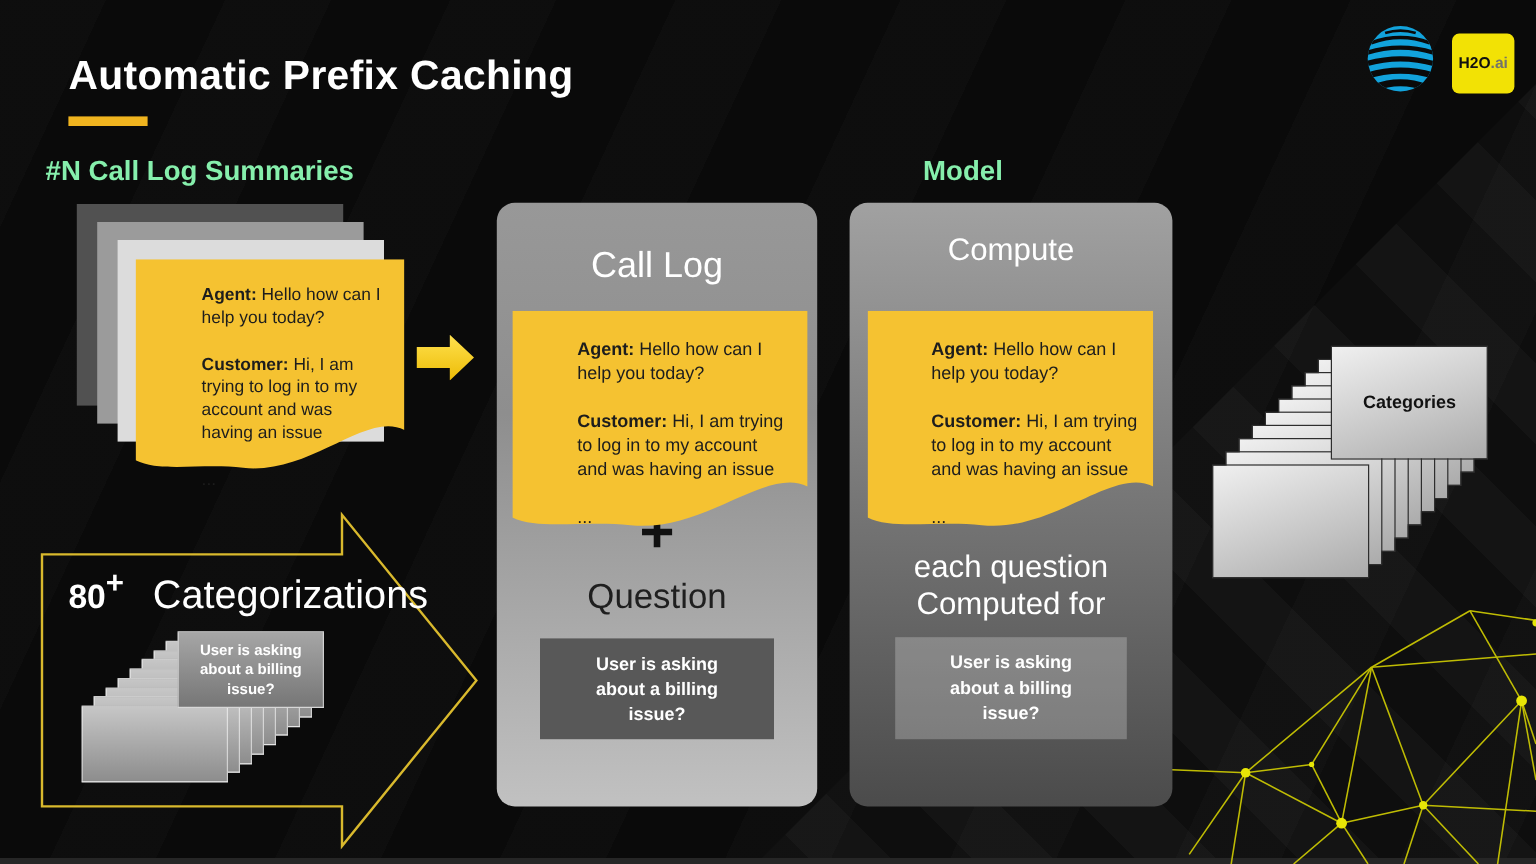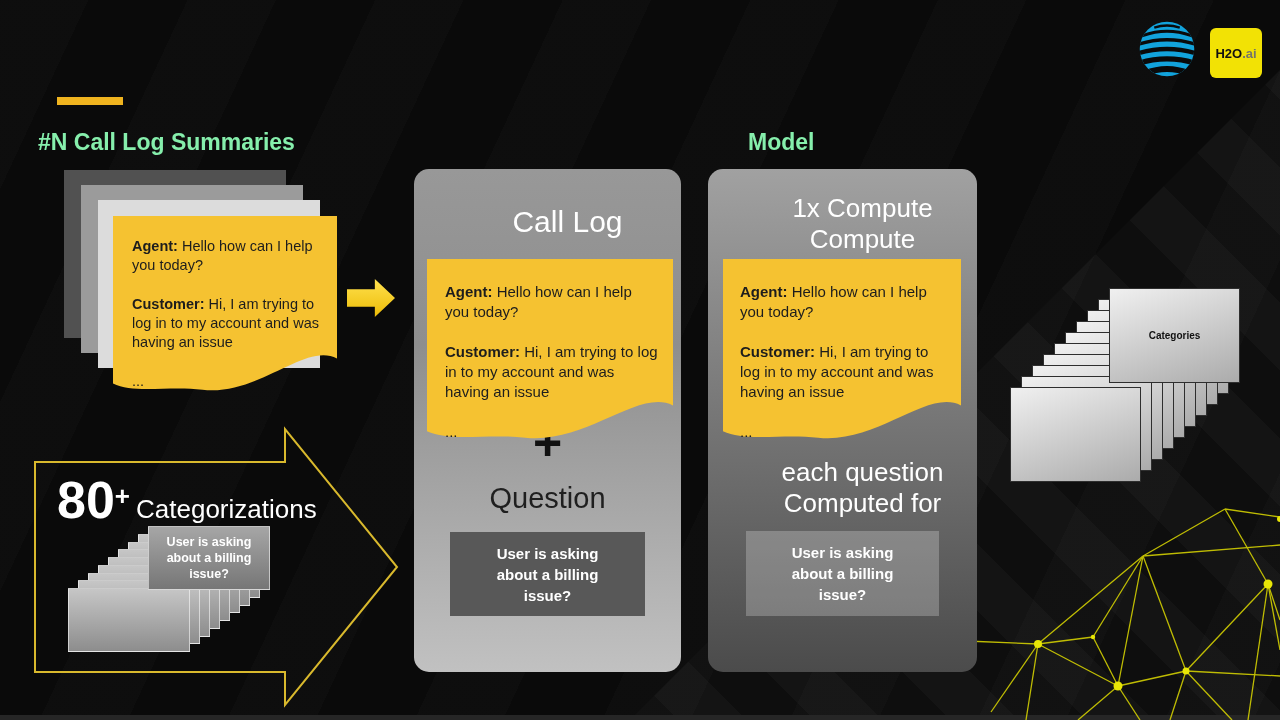"Automatic Prefix Caching" h1.title { html: none -> <h1>Automatic Prefix Caching</h1> }
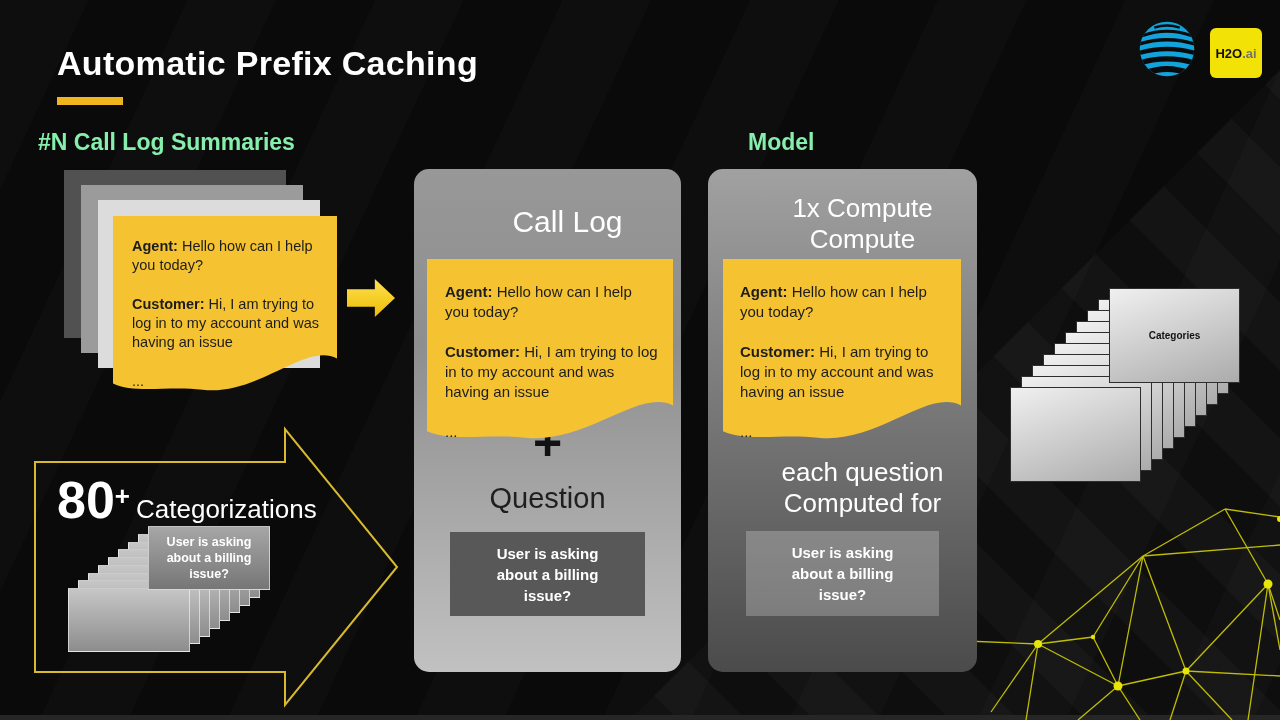"Model" .h-col3 { left: 748px -> 668px; text-align: none -> center }
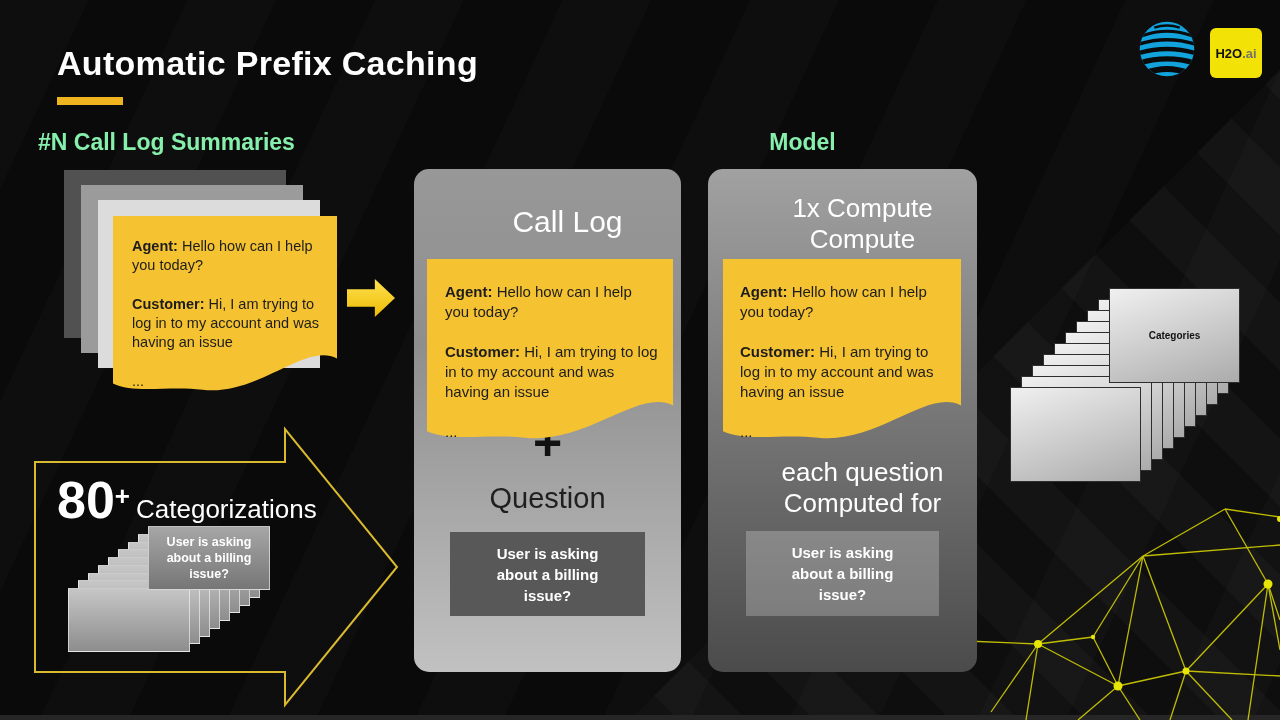"Call Log" .panel-title { padding-left: 20px -> none }
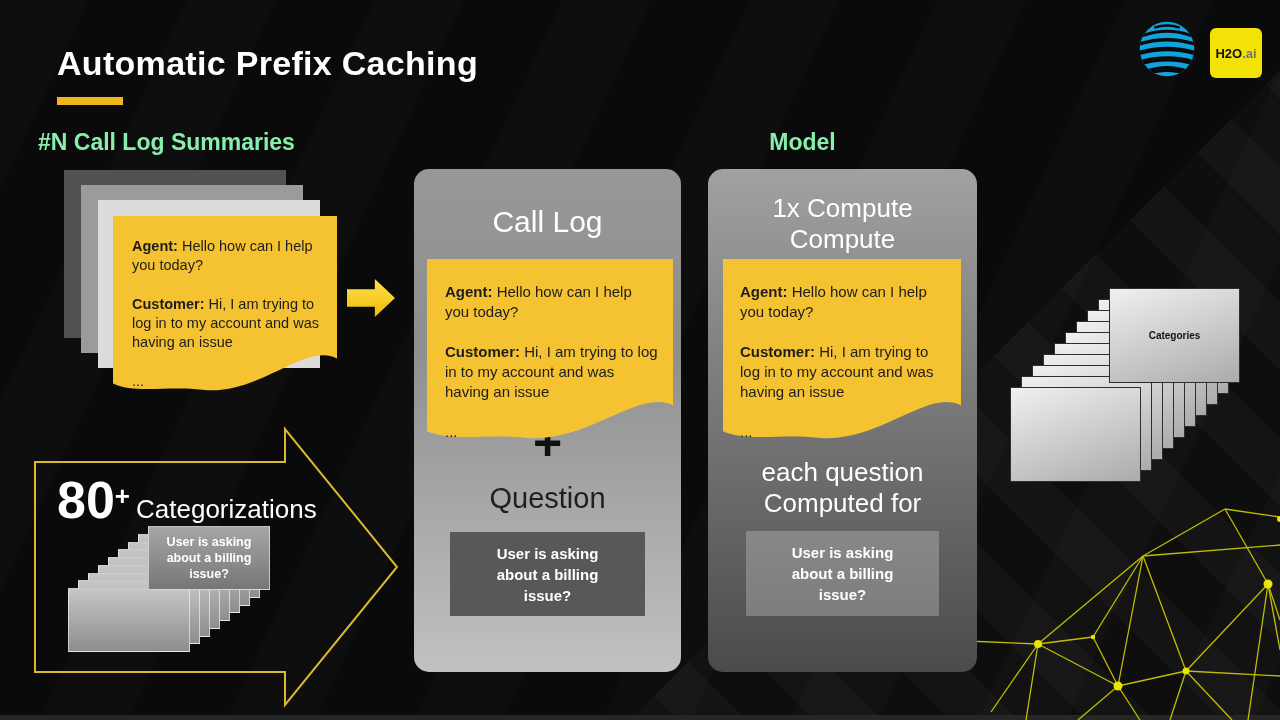"1x Compute" div { html: <div>1x Compute</div> -> none }
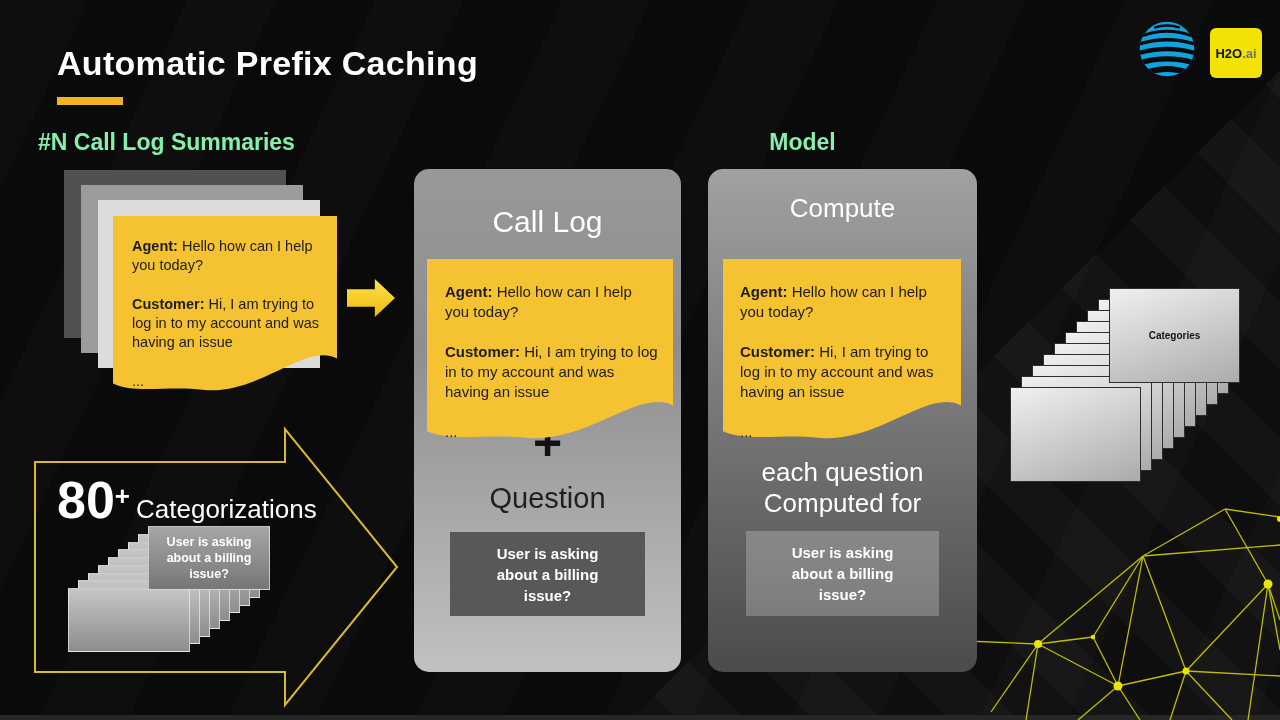"Agent: Hello how can I" .note-body { margin-left: none -> 36px }
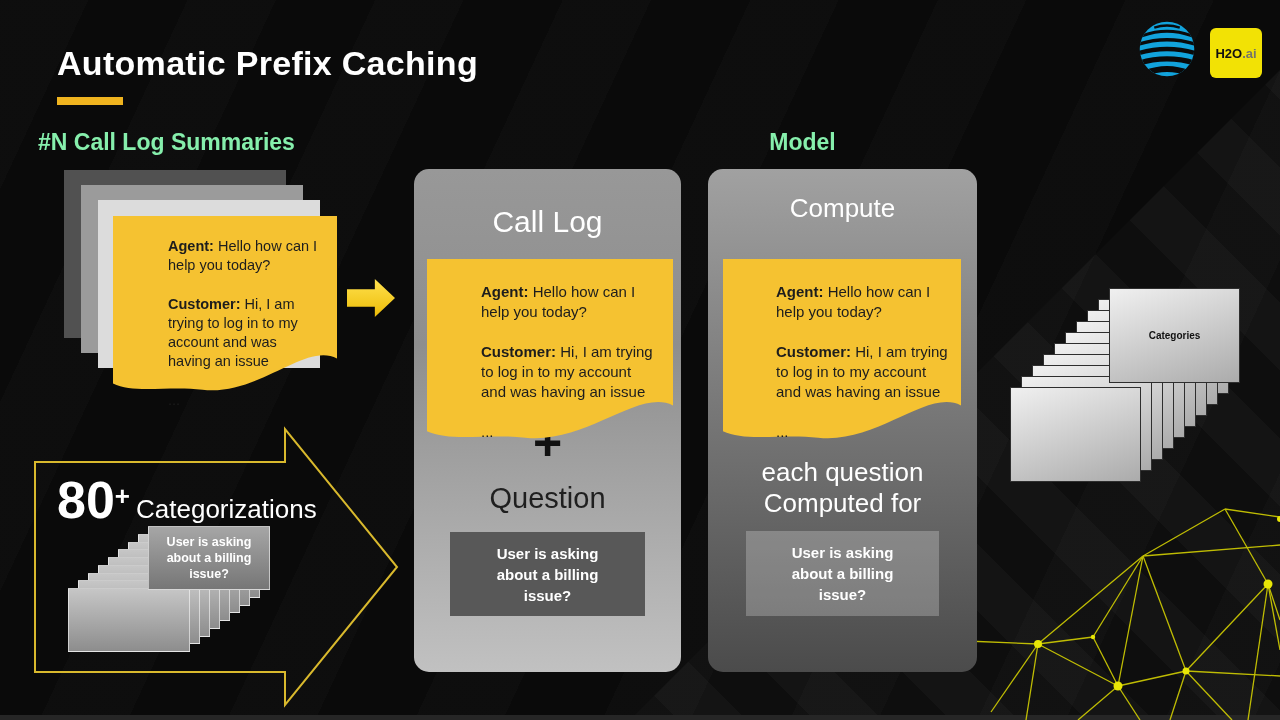"Categories" .cat-stack .front { font-size: 10px -> 15px }
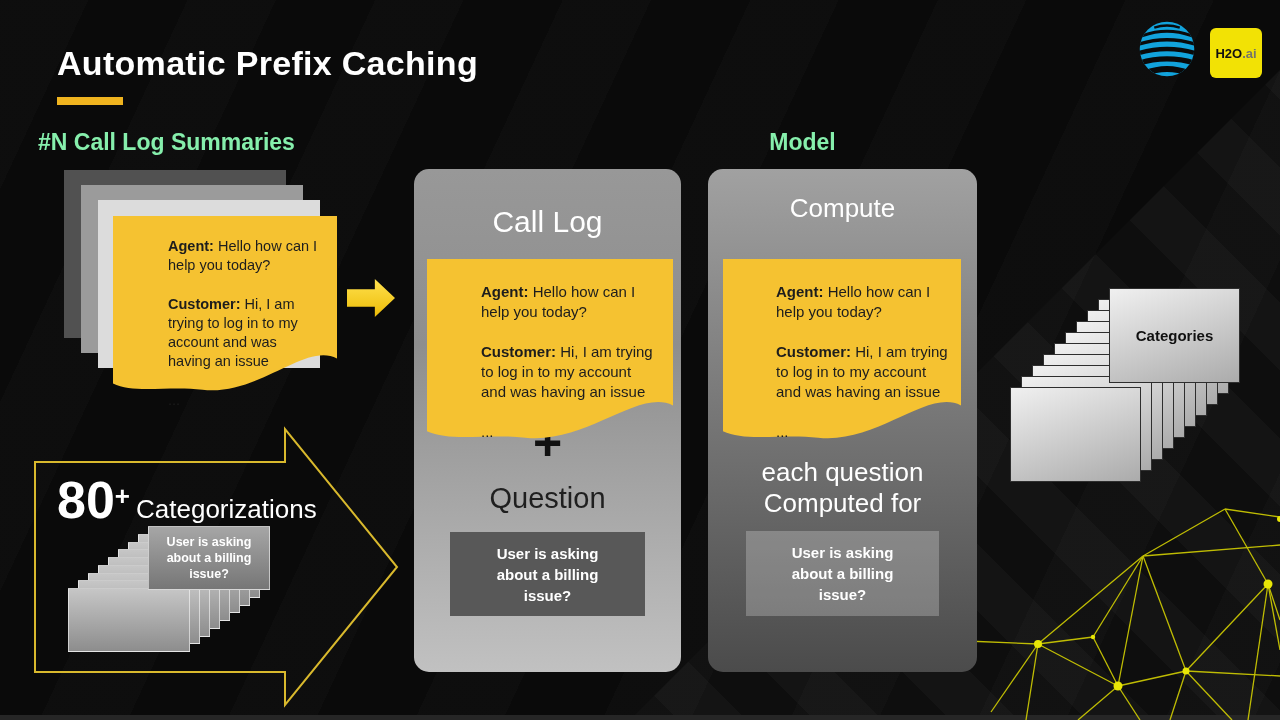"80" .n80 { font-size: 52px -> 28px }
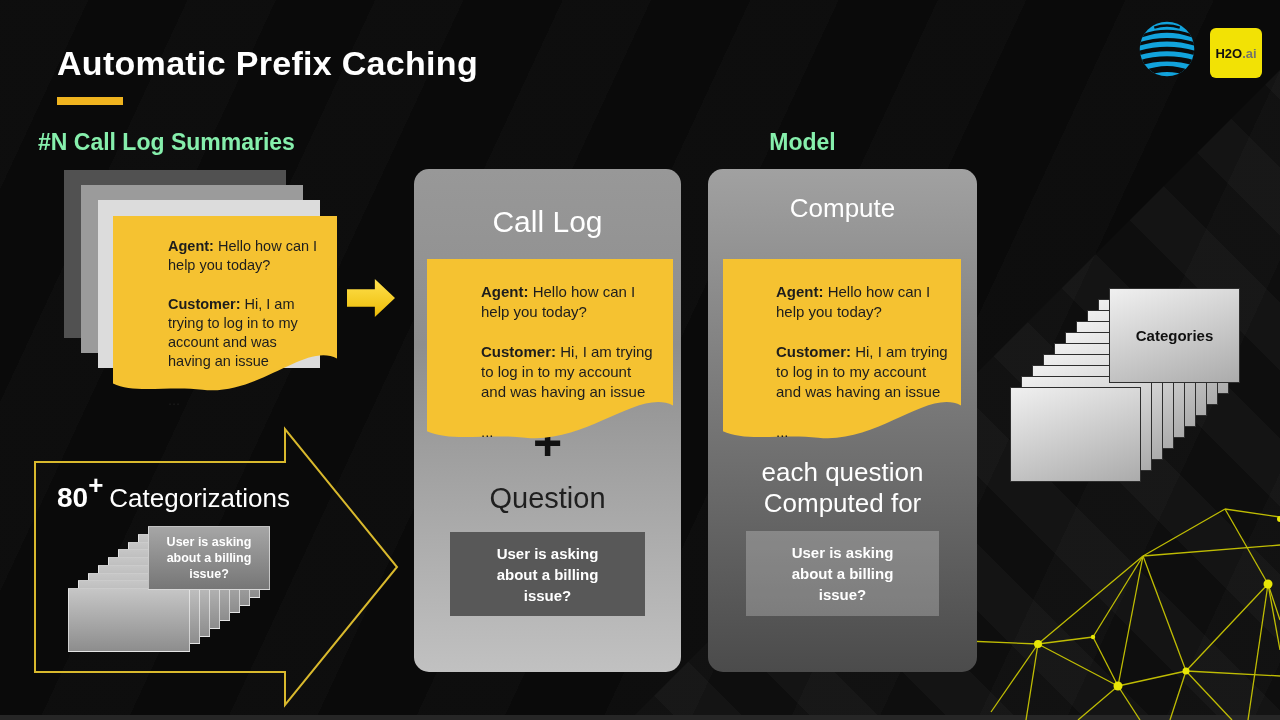"Categorizations" .catz { font-size: 26px -> 33px; margin-left: 6px -> 24px }
